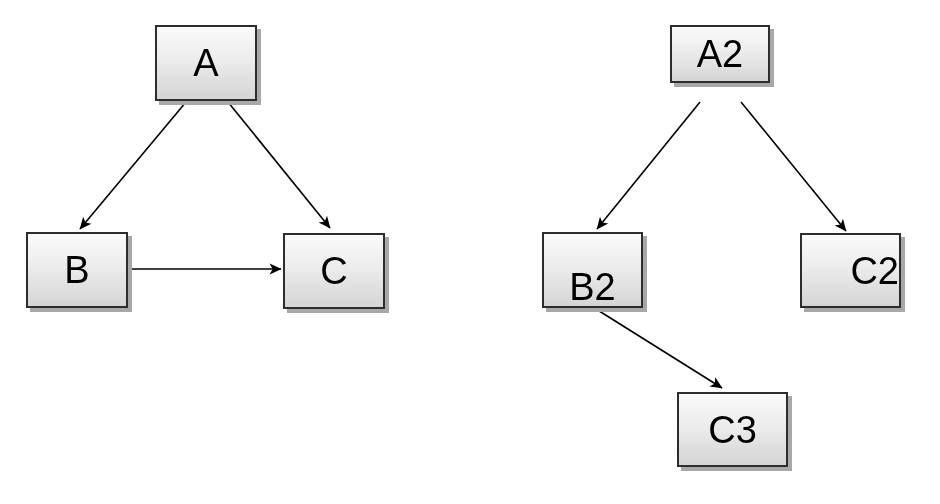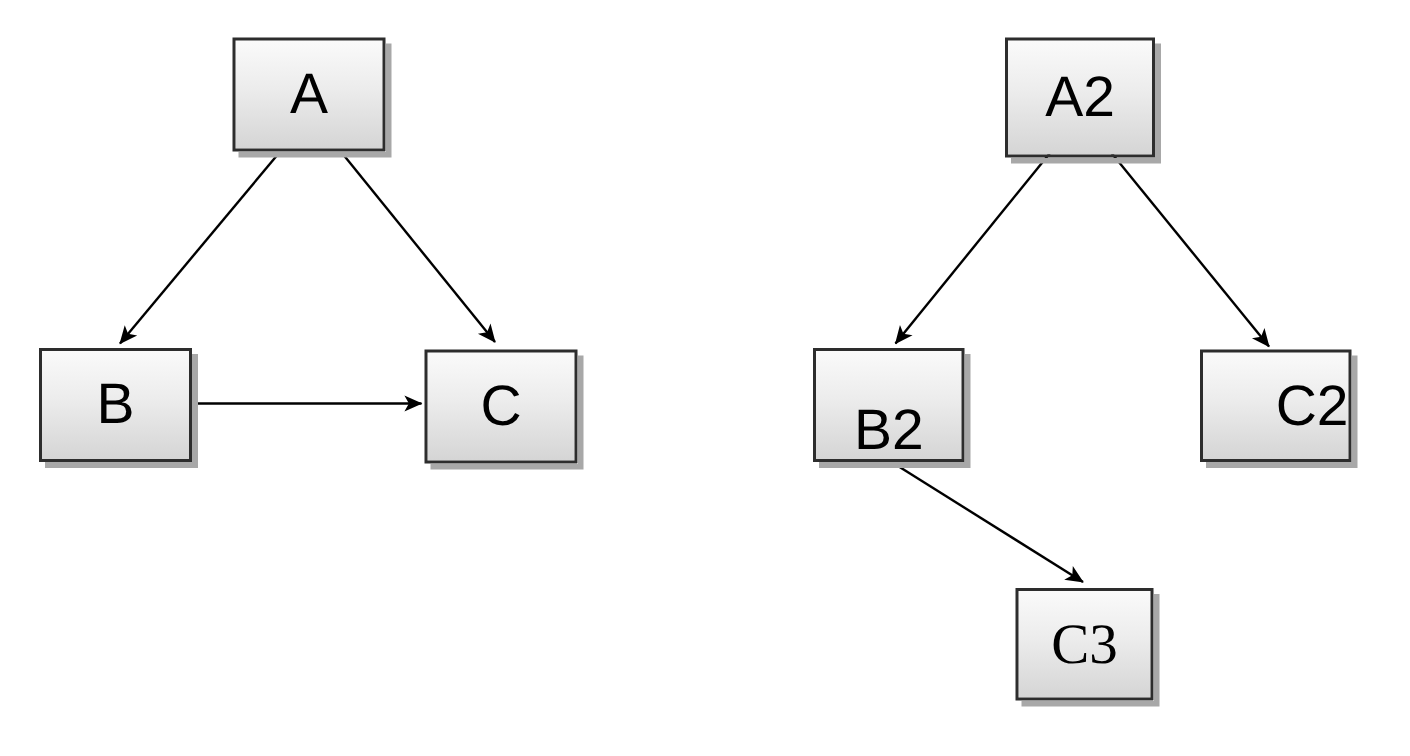"A2" #node-A2 { height: 80px -> 58px }
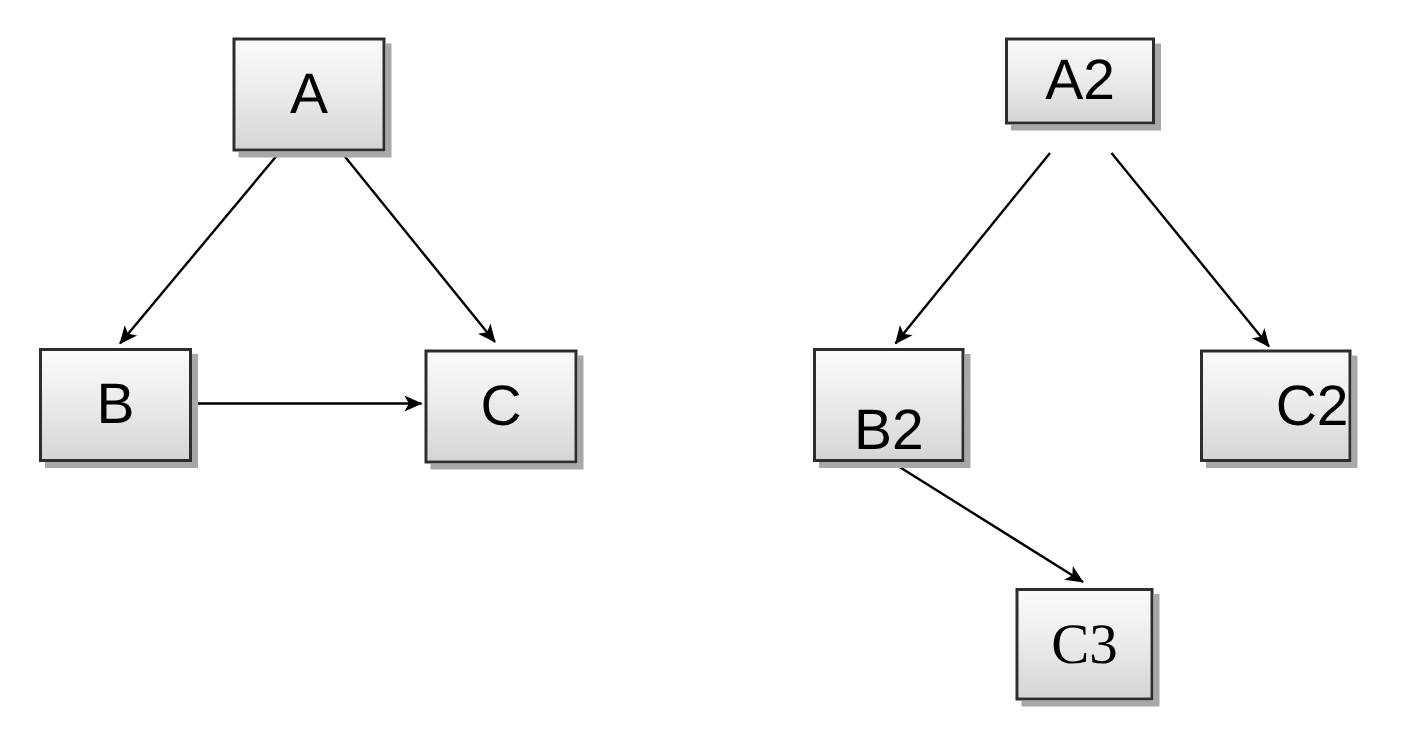"C3" #node-C3 { font-family: Liberation Serif, serif -> none; width: 92px -> 111px }
